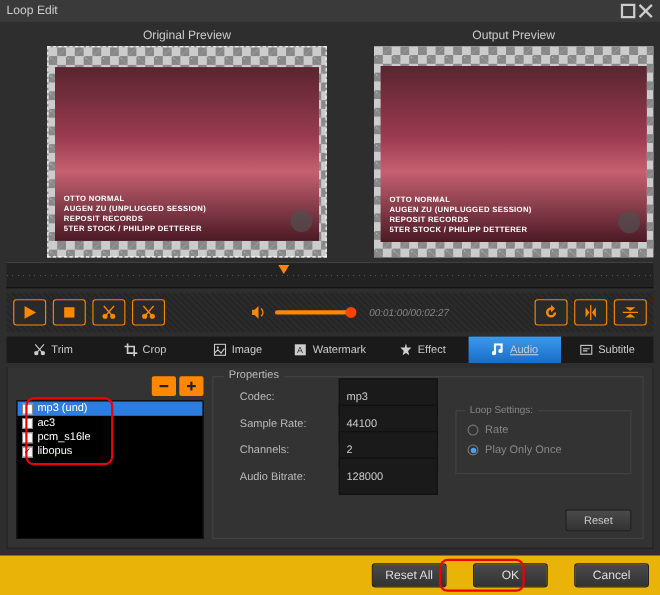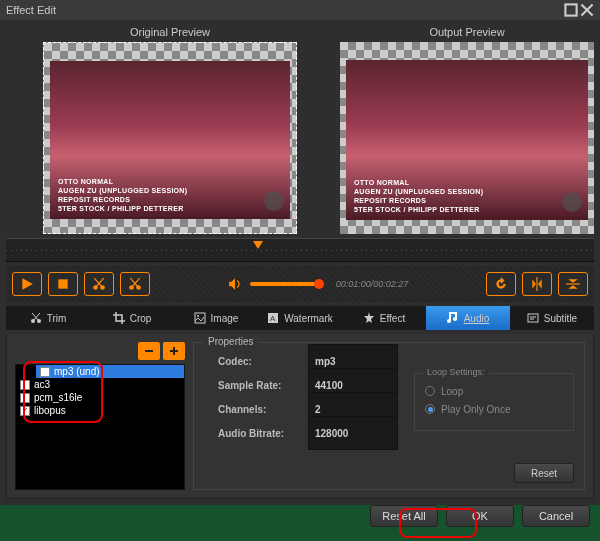"Effect Edit" span { text: Effect -> Loop }
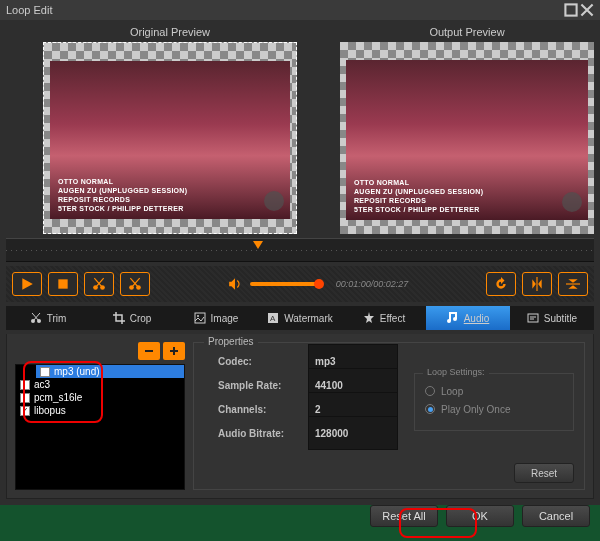"Codec:" .prow { font-weight: bold -> none }
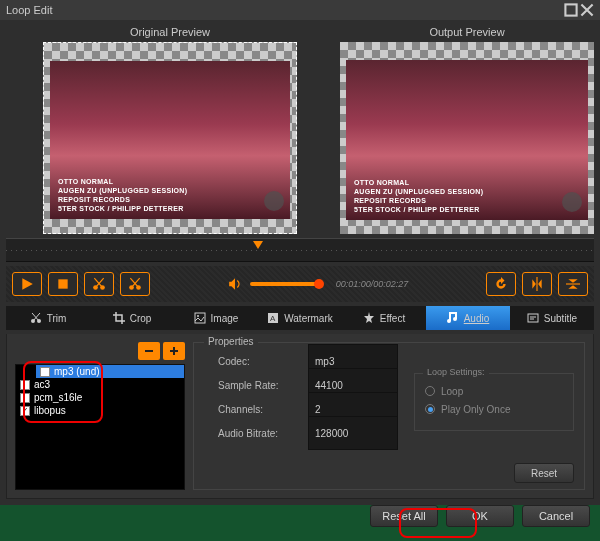"mp3 (und)" .audio-item.selected { margin-left: 20px -> none }
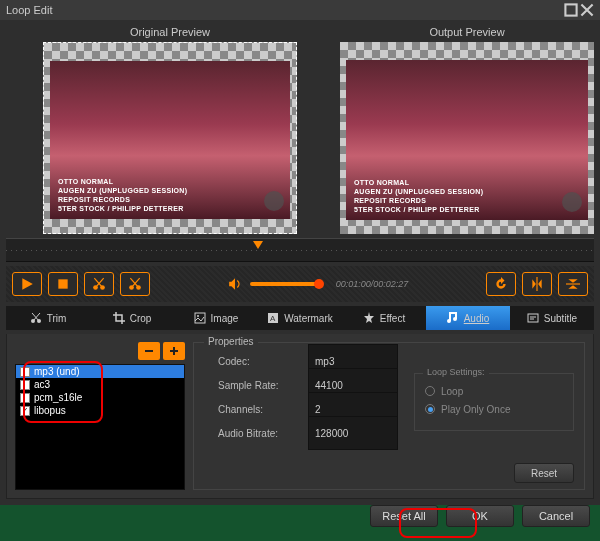"Loop" span { text: Loop -> Rate }
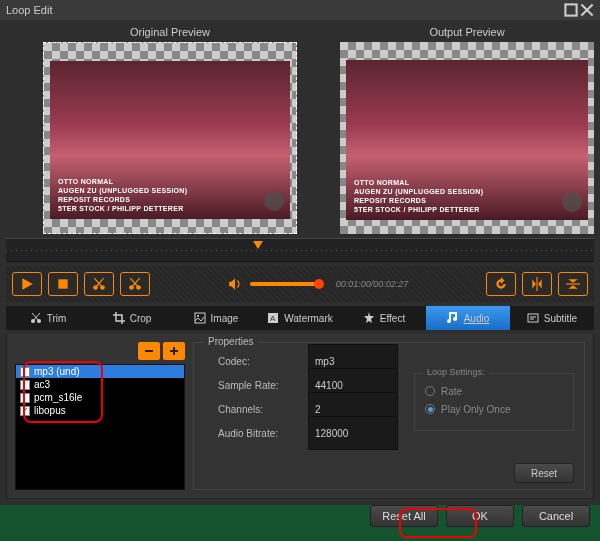"Reset All" .footer { align-items: flex-start -> center; background: #14532d -> #eab308; gap: 8px -> 24px }
